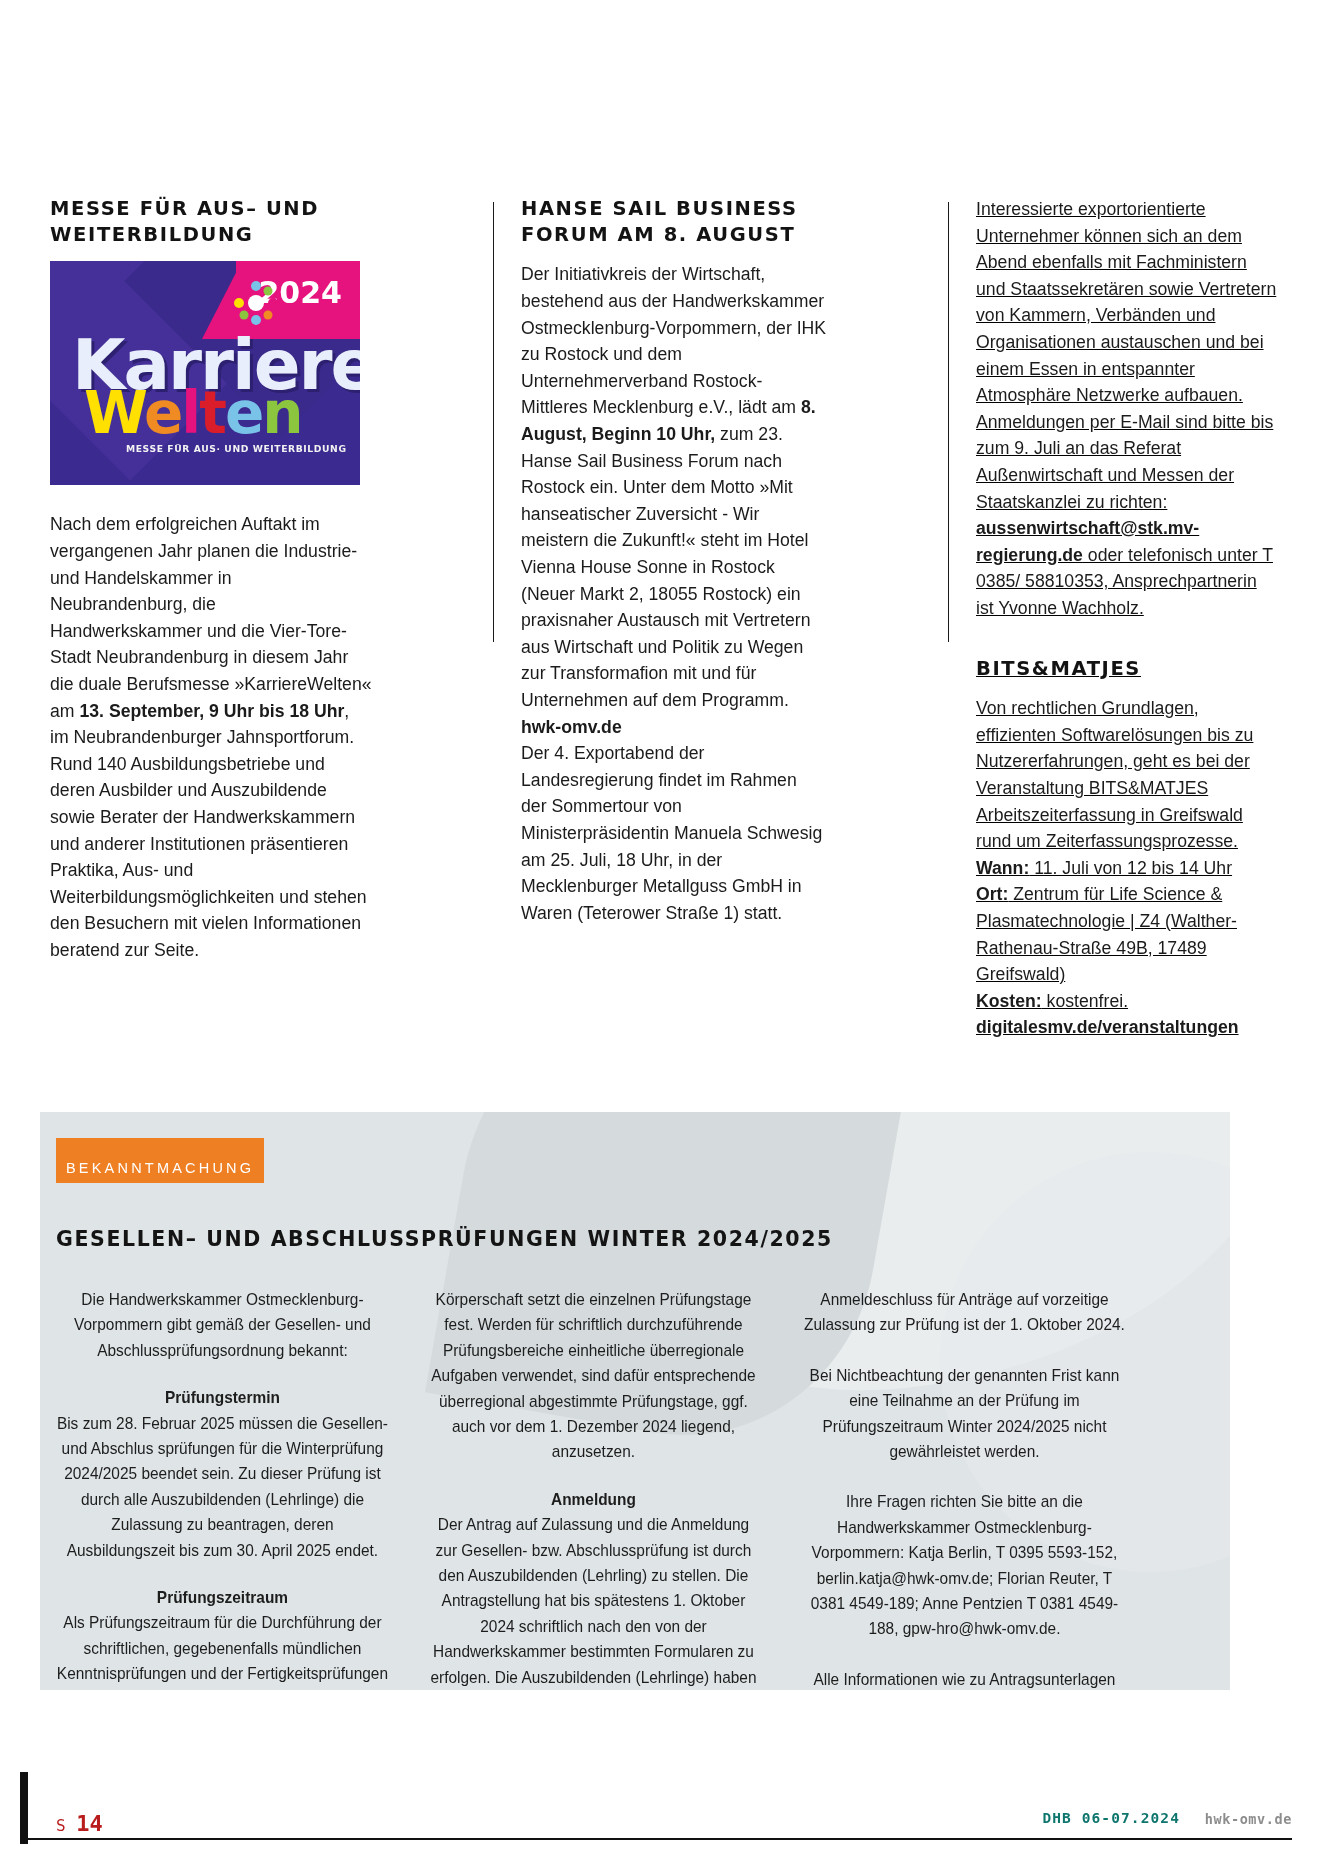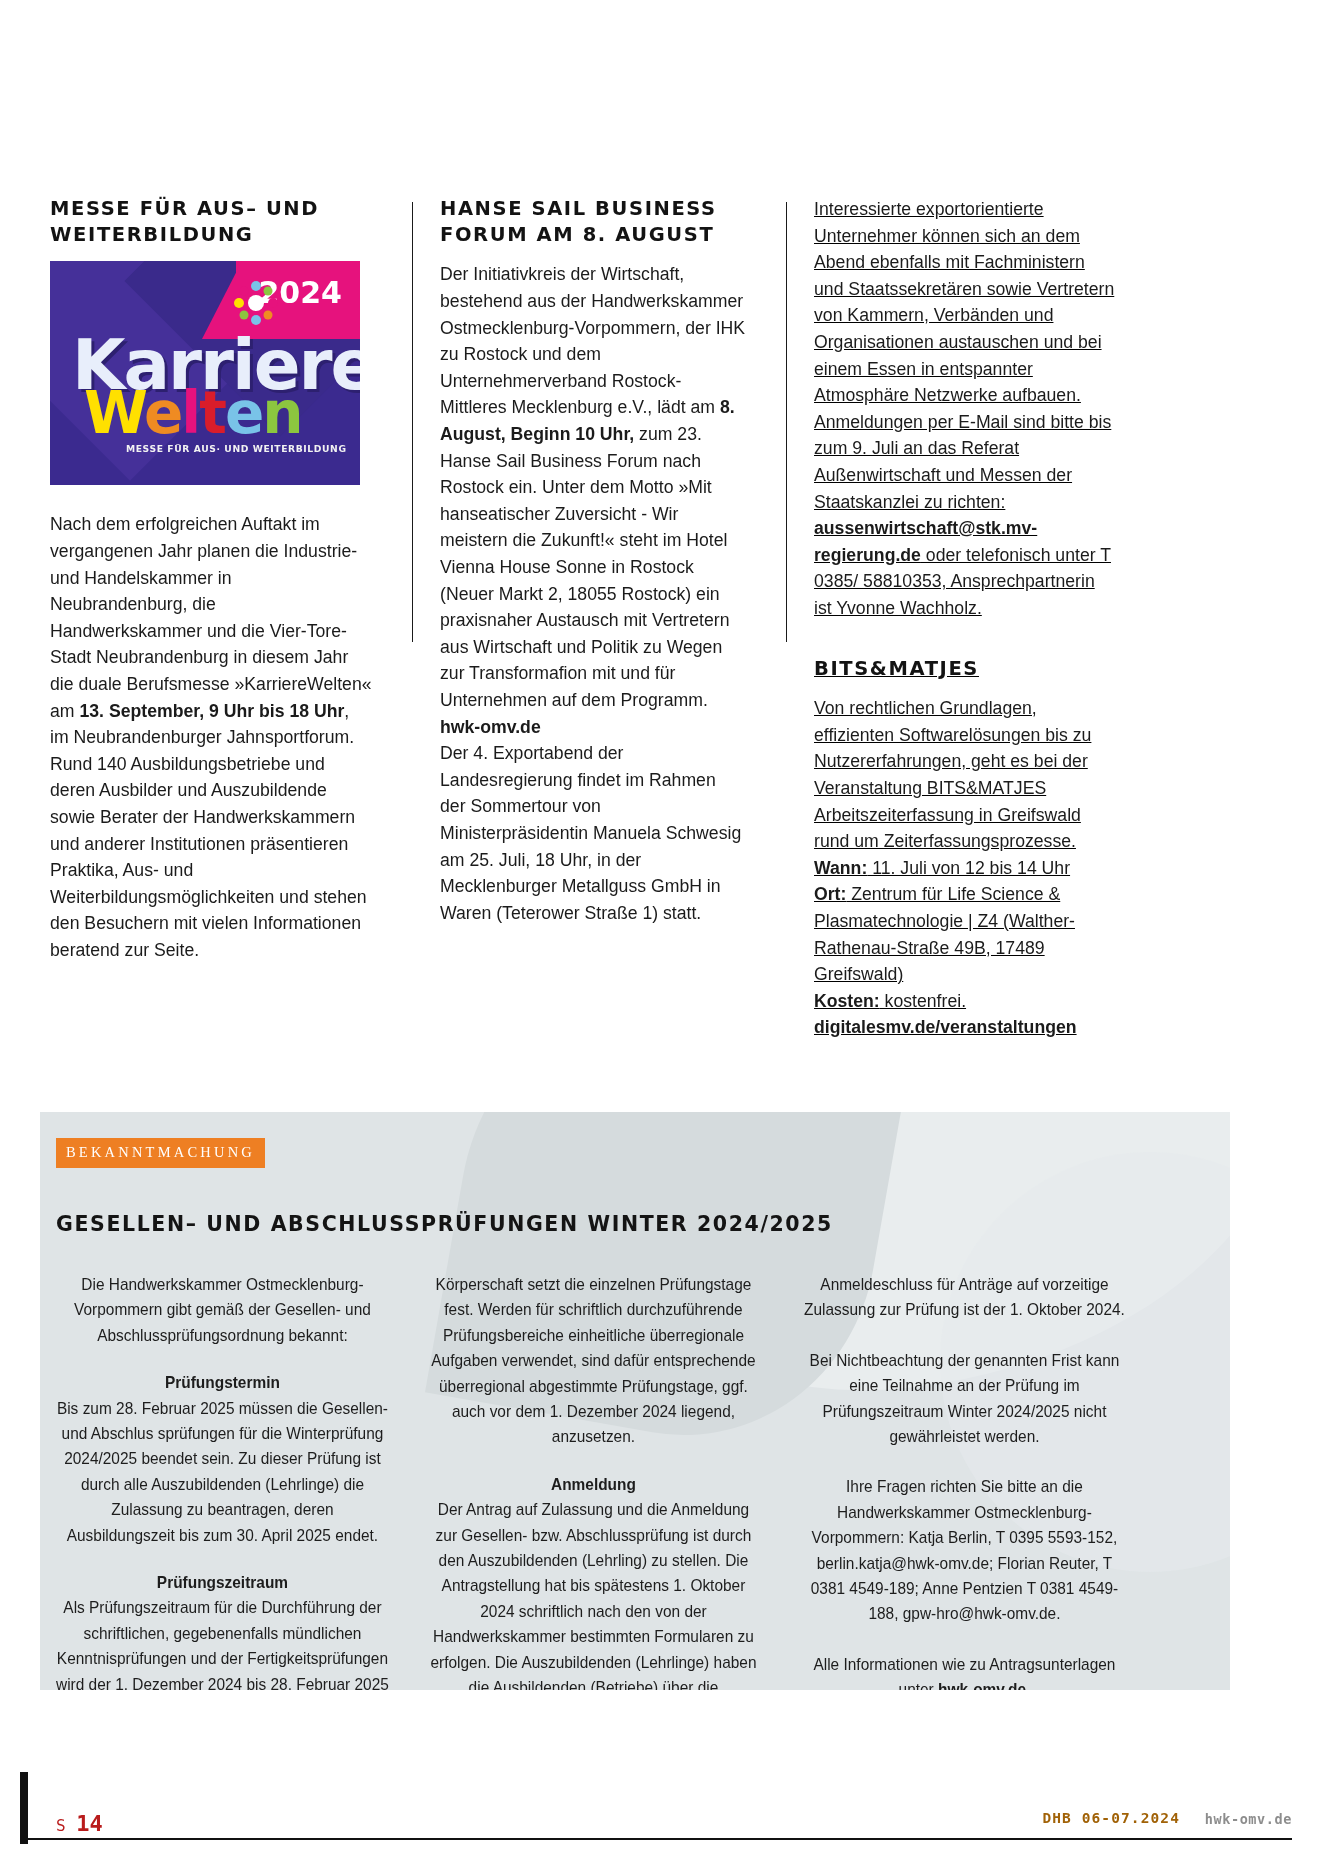"MESSE FÜR AUS– UND WEITERBILDUNG" .cols { justify-content: none -> space-between }
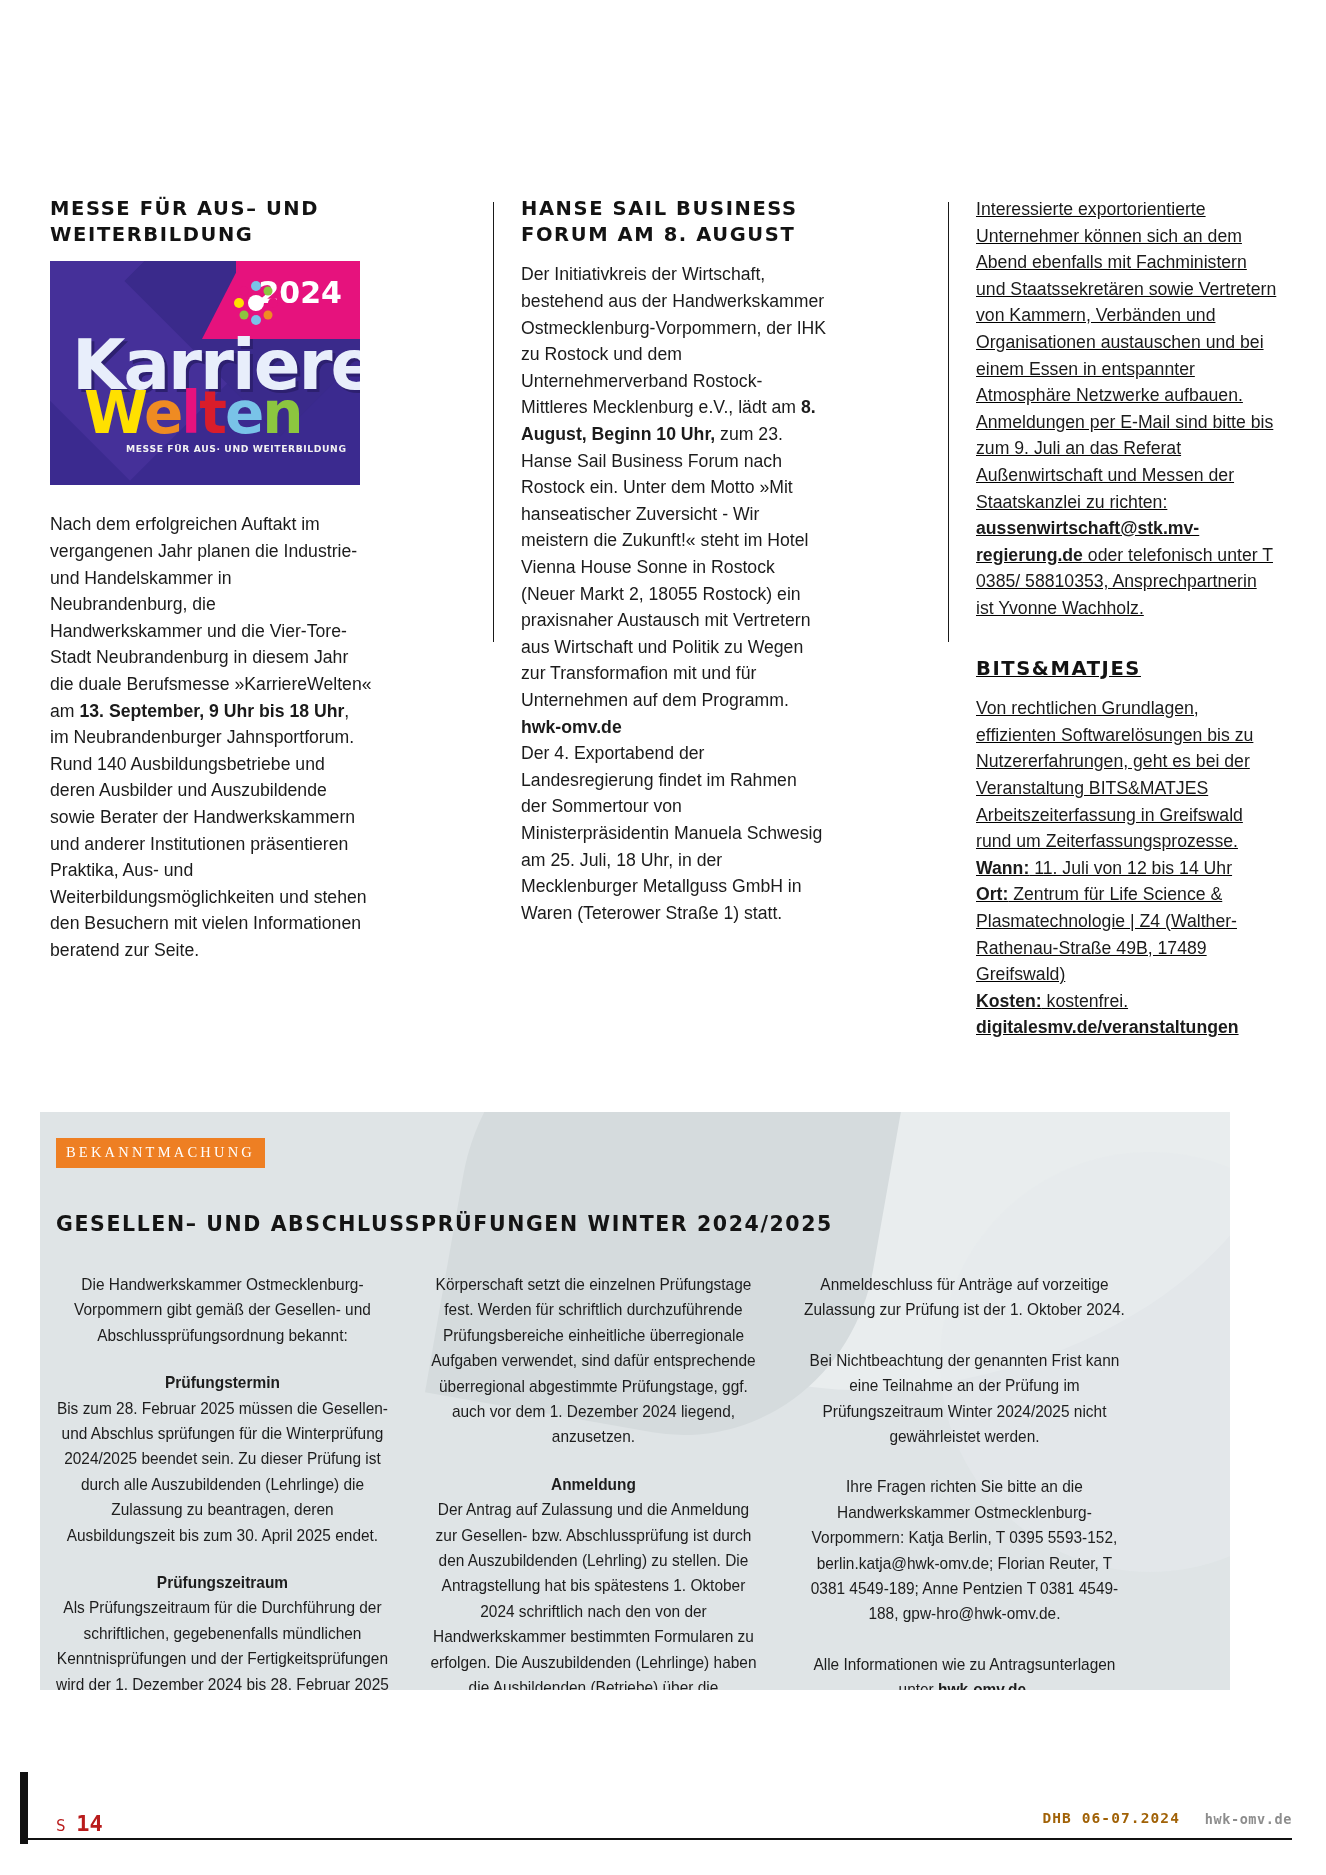"BEKANNTMACHUNG" .badge { font-family: Liberation Serif, serif -> Liberation Sans, sans-serif; padding: 6px 10px 7px 10px -> 22px 10px 7px 10px }
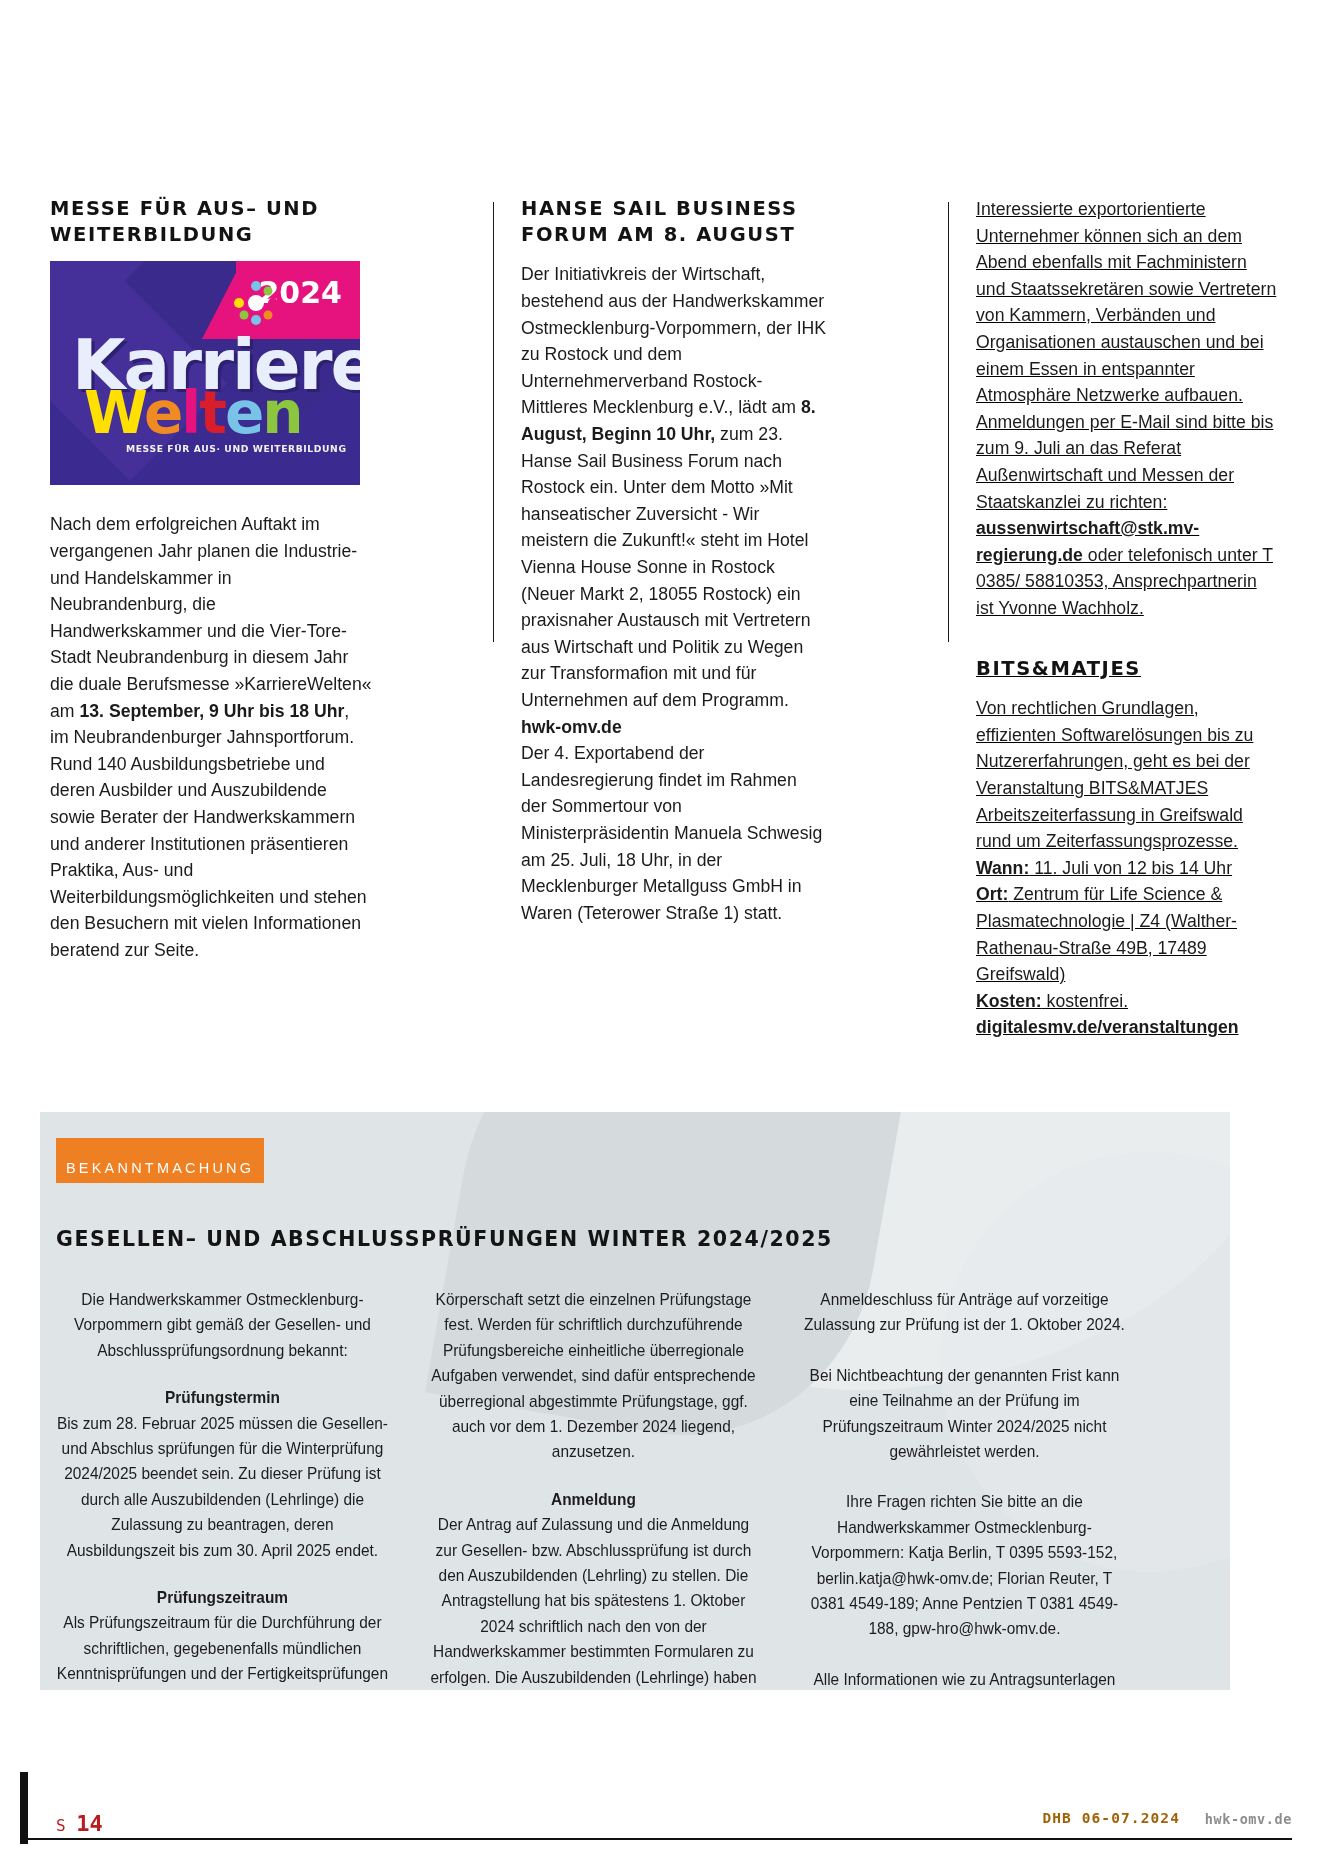"DHB 06-07.2024" .issue { color: #a16207 -> #0f766e }
